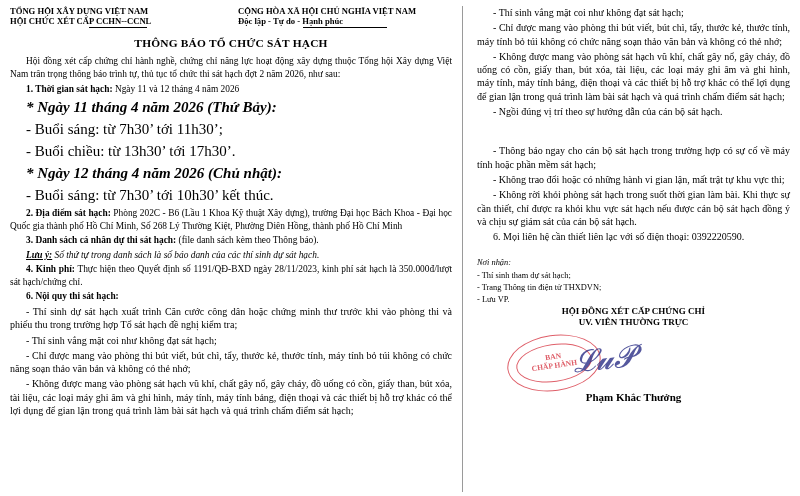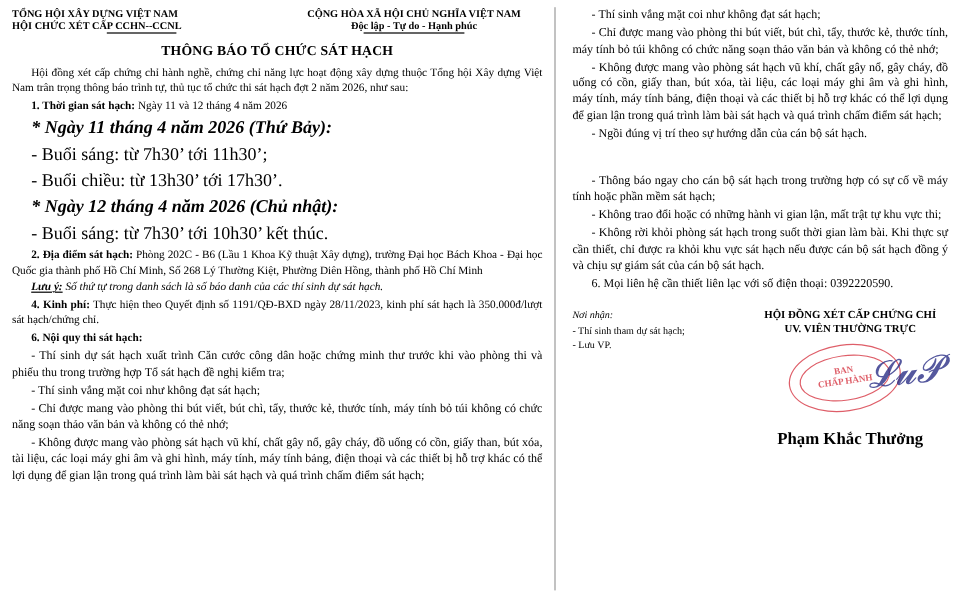"CỘNG HÒA XÃ HỘI CHỦ" .nation-block { text-align: center -> left }
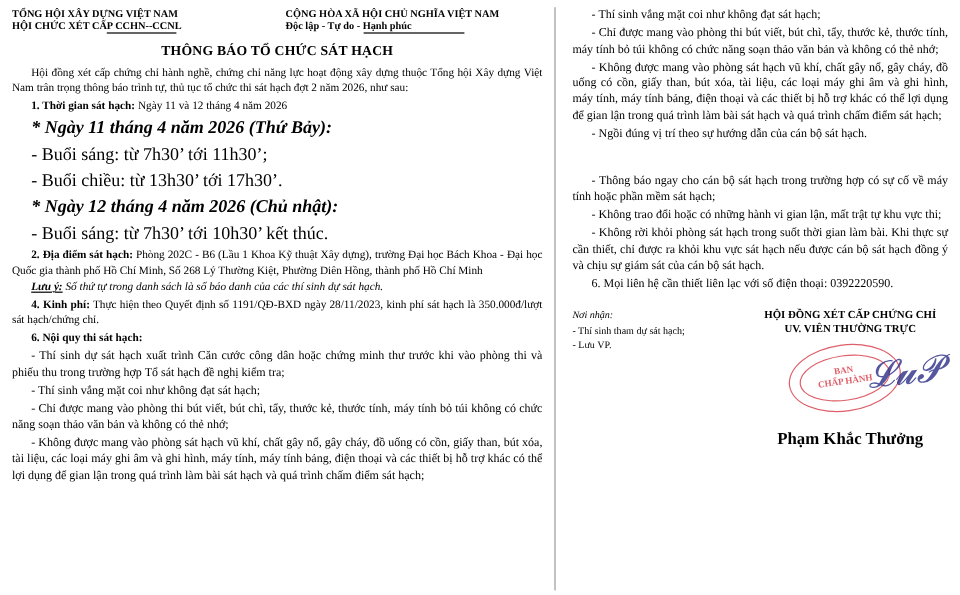"3. Danh sách cá nhân" p.item { html: none -> <p> <b>3. Danh sách cá nhân dự thi sát hạch:</b><span> (file danh sách kèm theo Thông báo).</span> </p> }
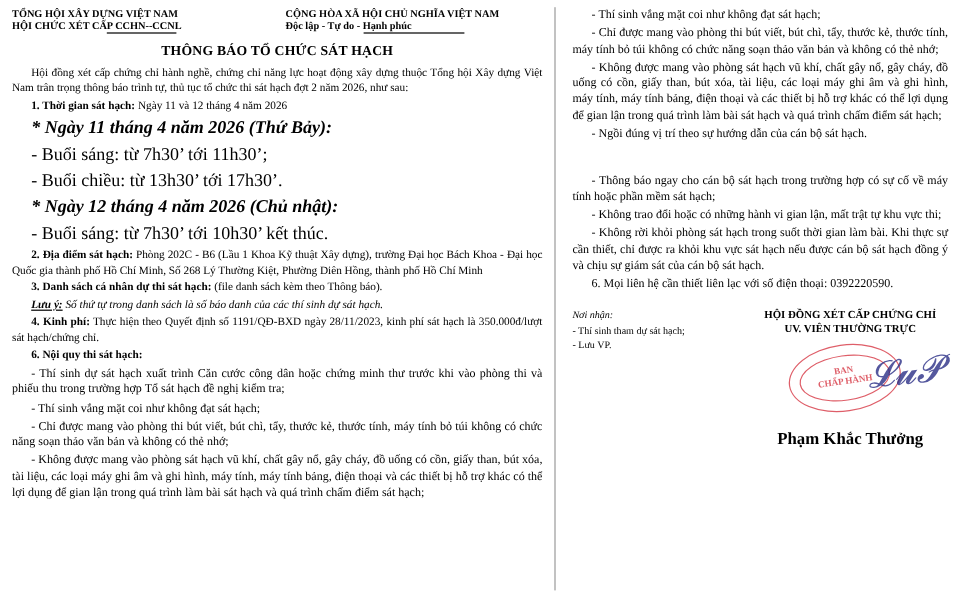"Nơi nhận:" .sign-area { flex-direction: row -> column }
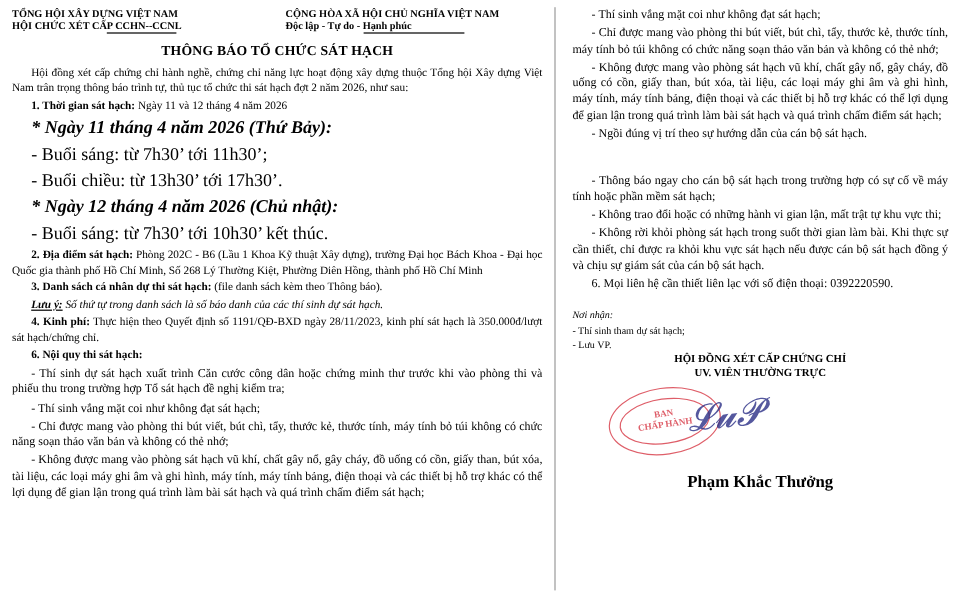"- Trang Thông tin điện" li { html: none -> <li>- Trang Thông tin điện tử THXDVN;</li> }
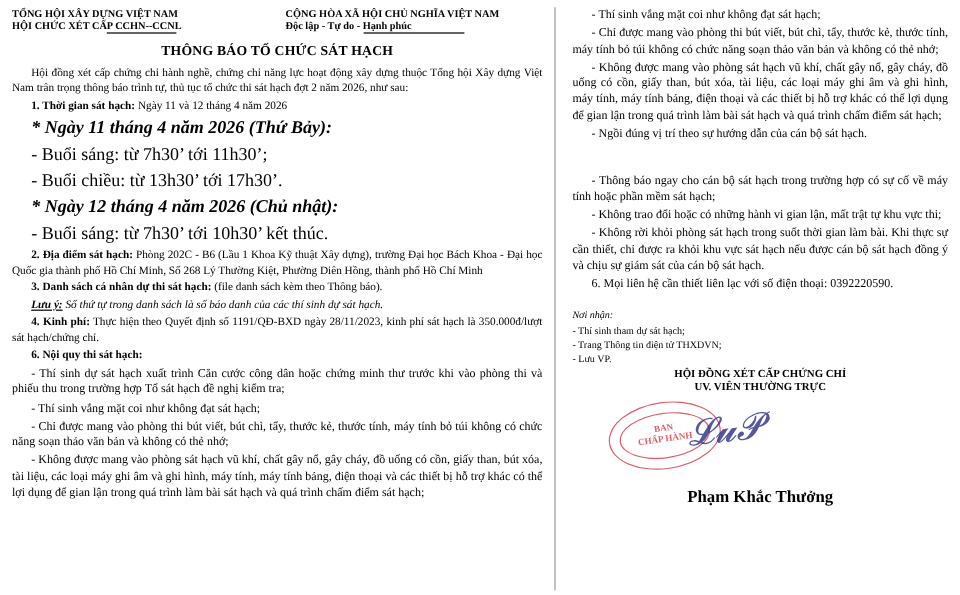"Phạm Khắc Thưởng" .signer .name { font-size: 14px -> 11px; margin-top: 16px -> 0 }
